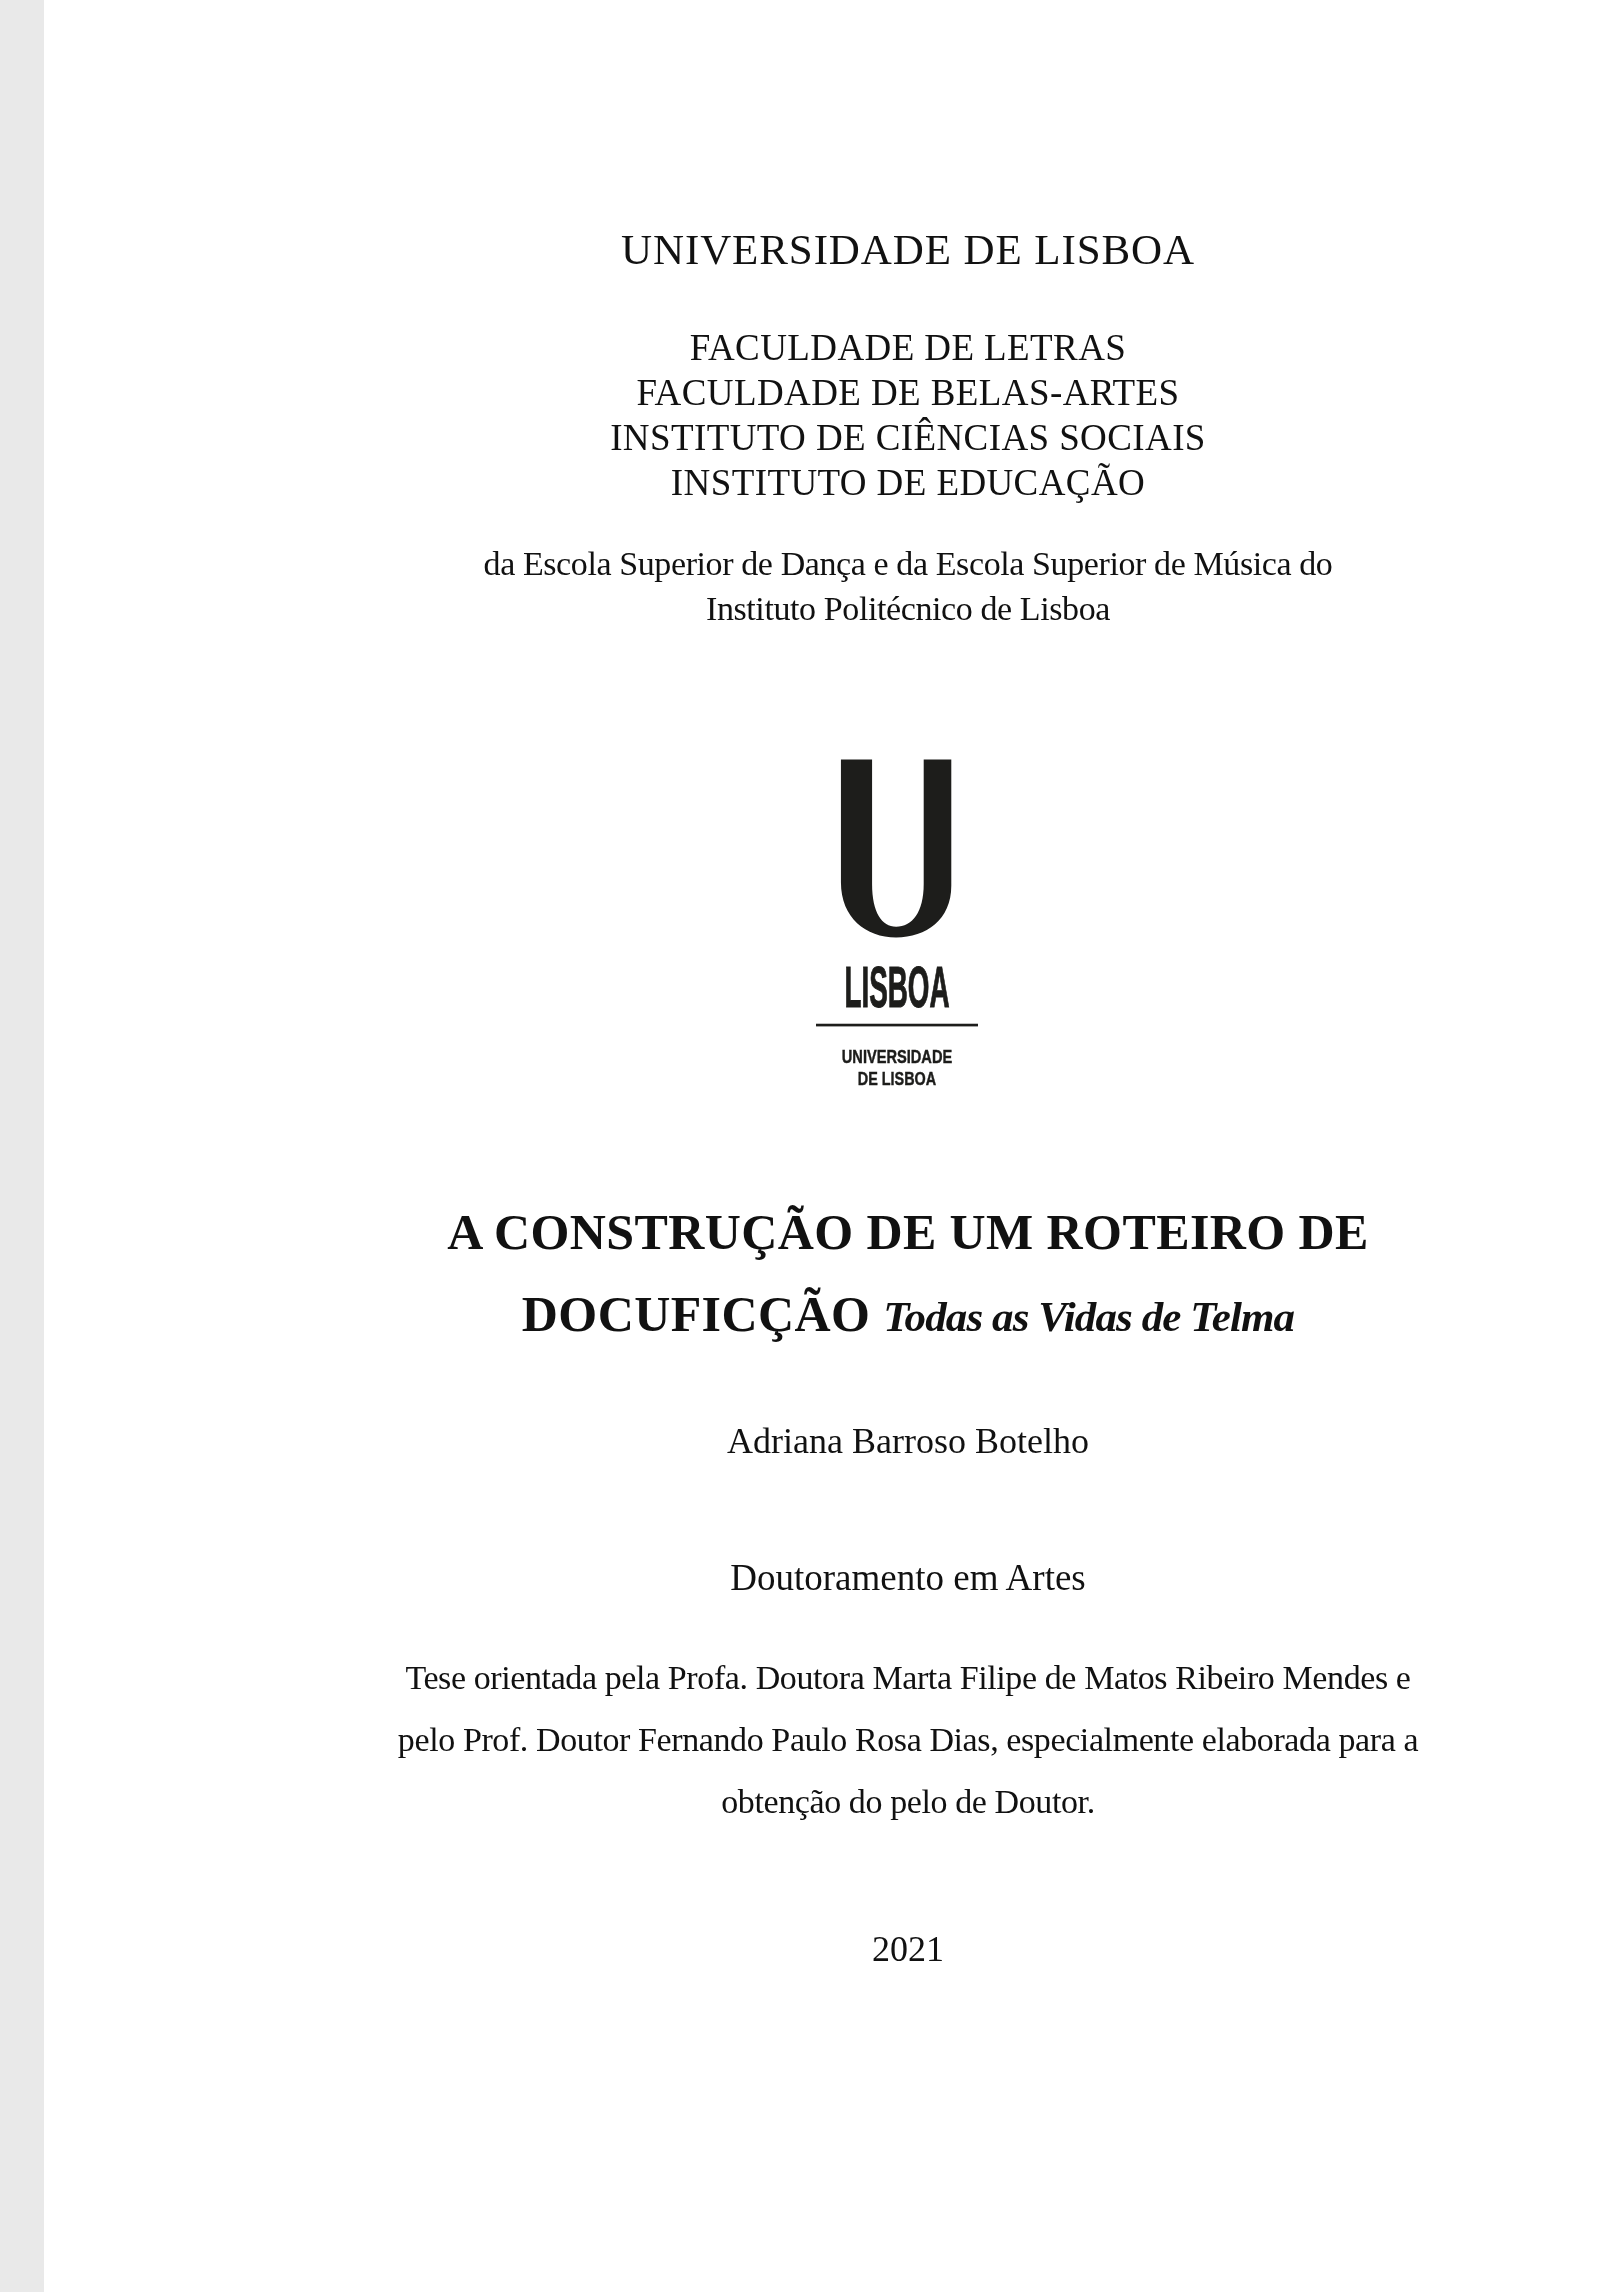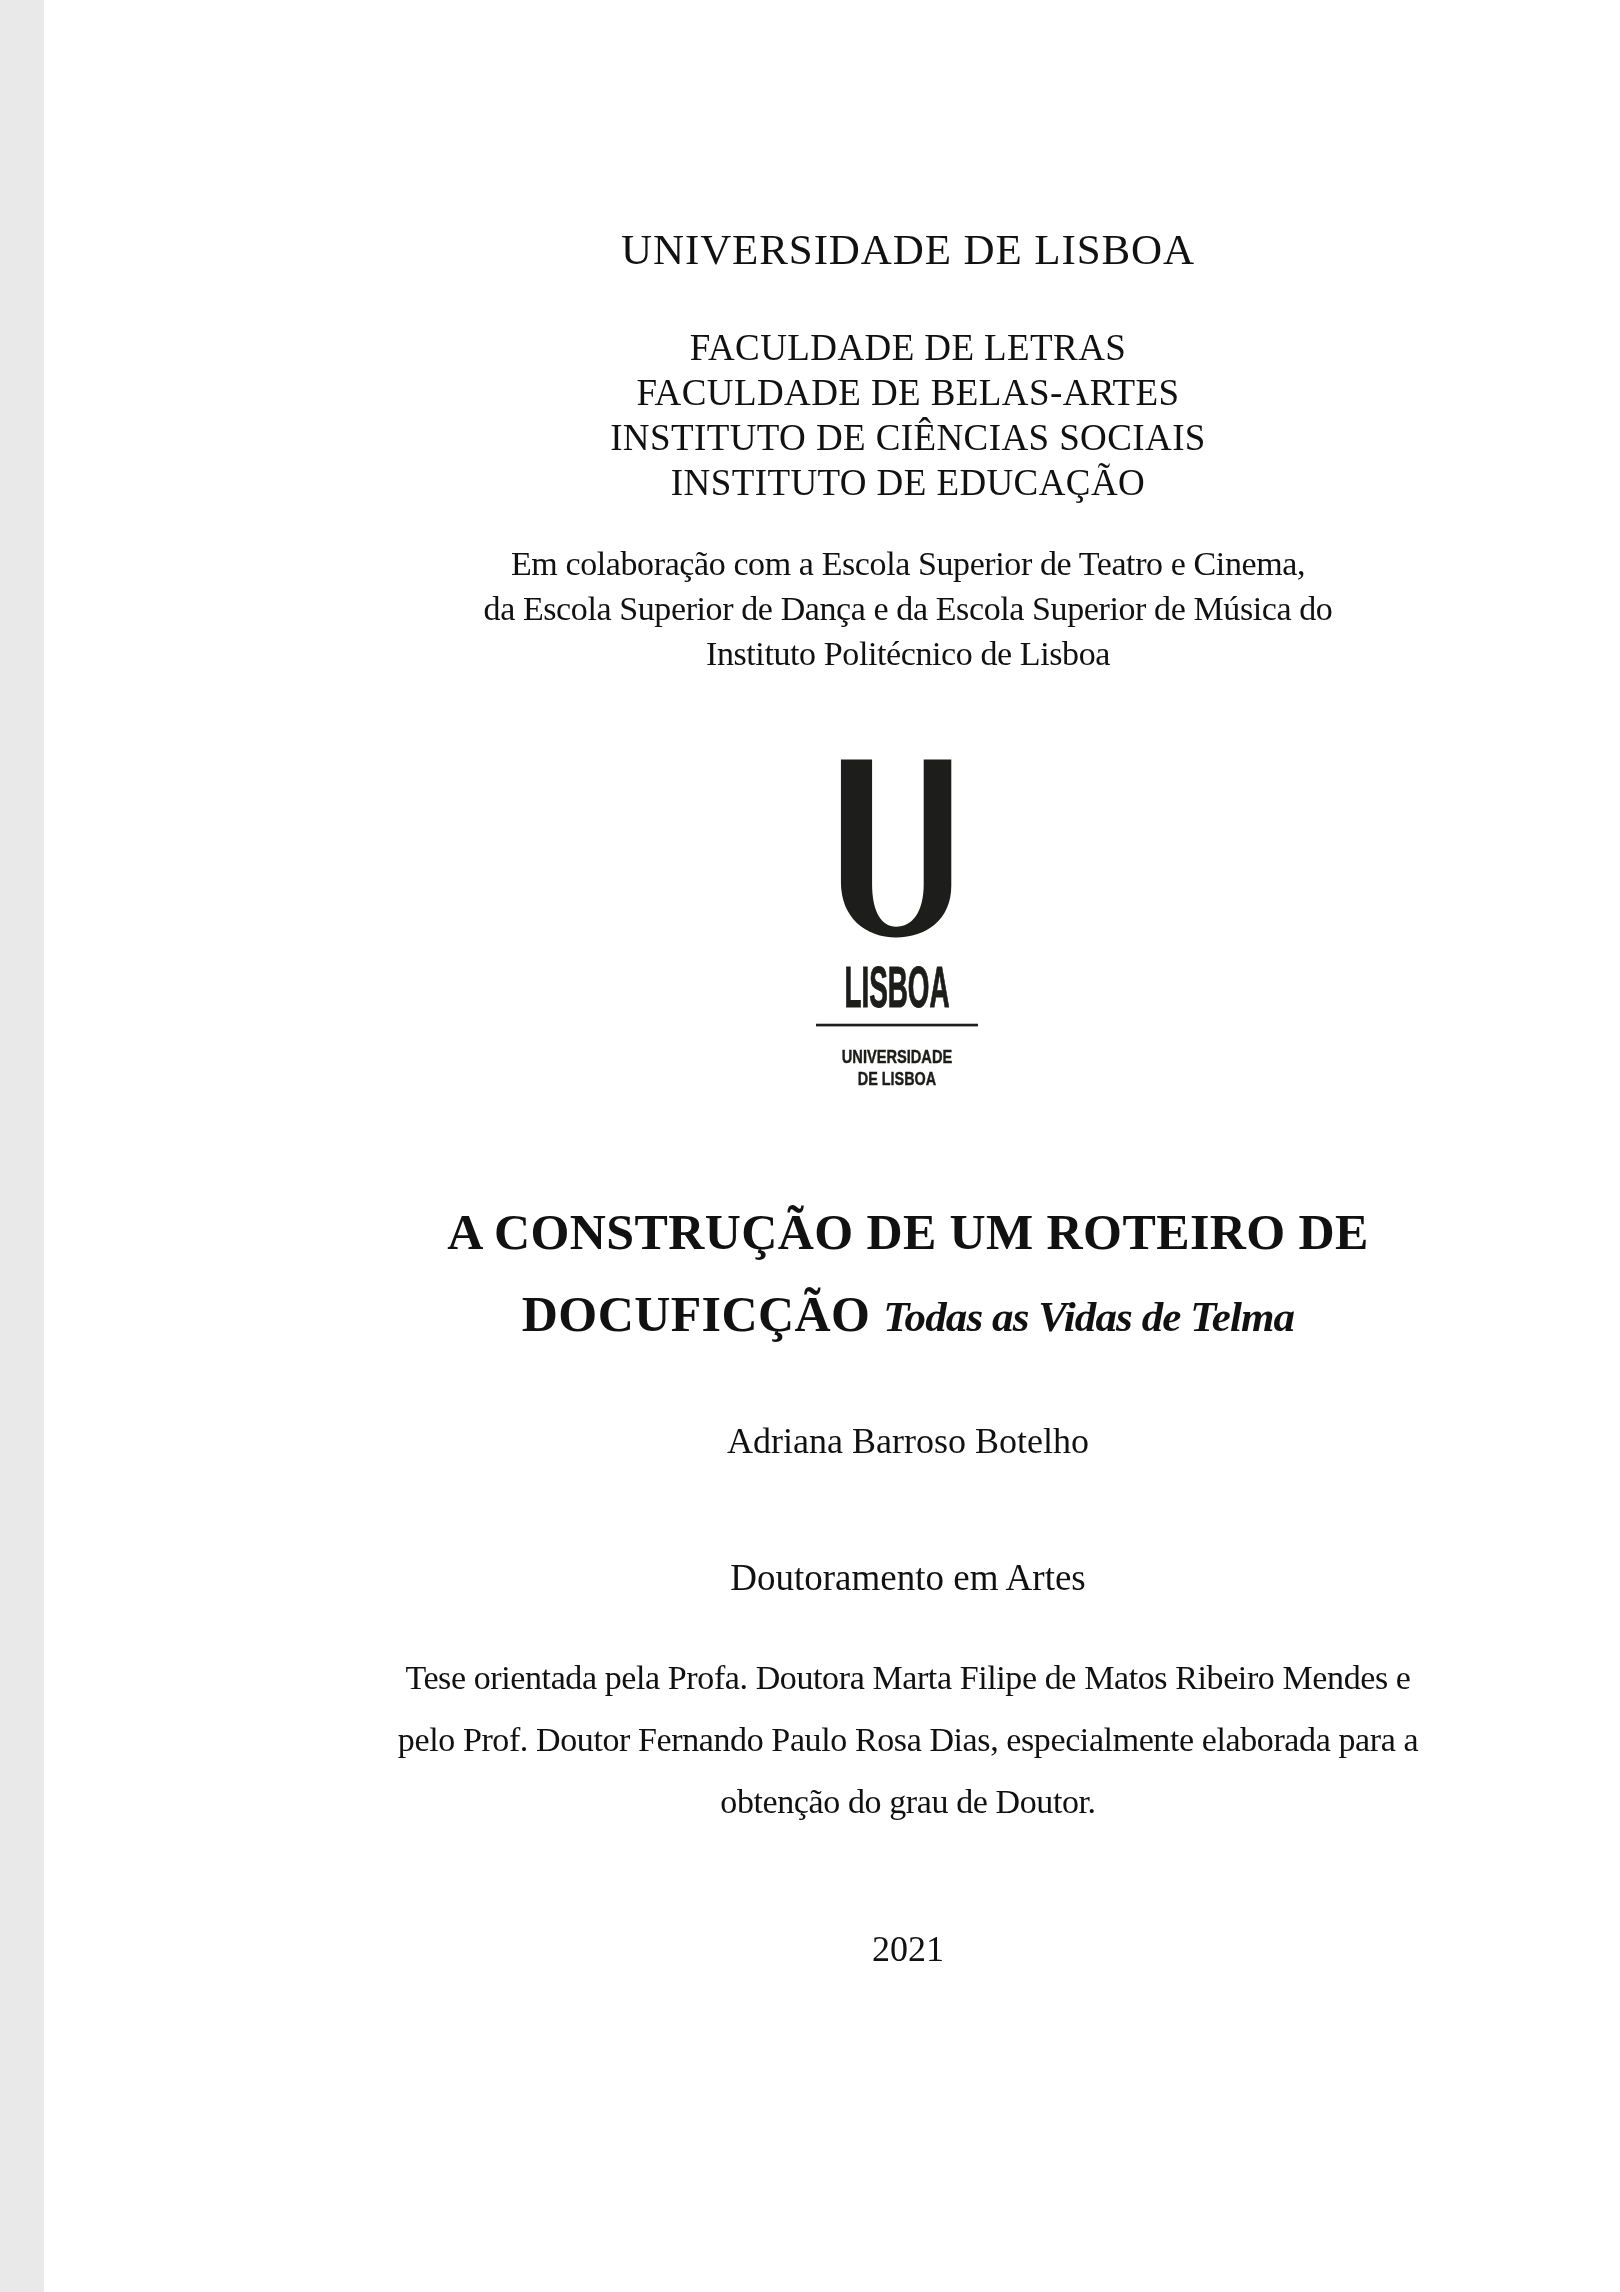"Em colaboração com a Escola" div { html: <div>Em colaboração com a Escola Superior de Teatro e Cinema,</div> -> none }
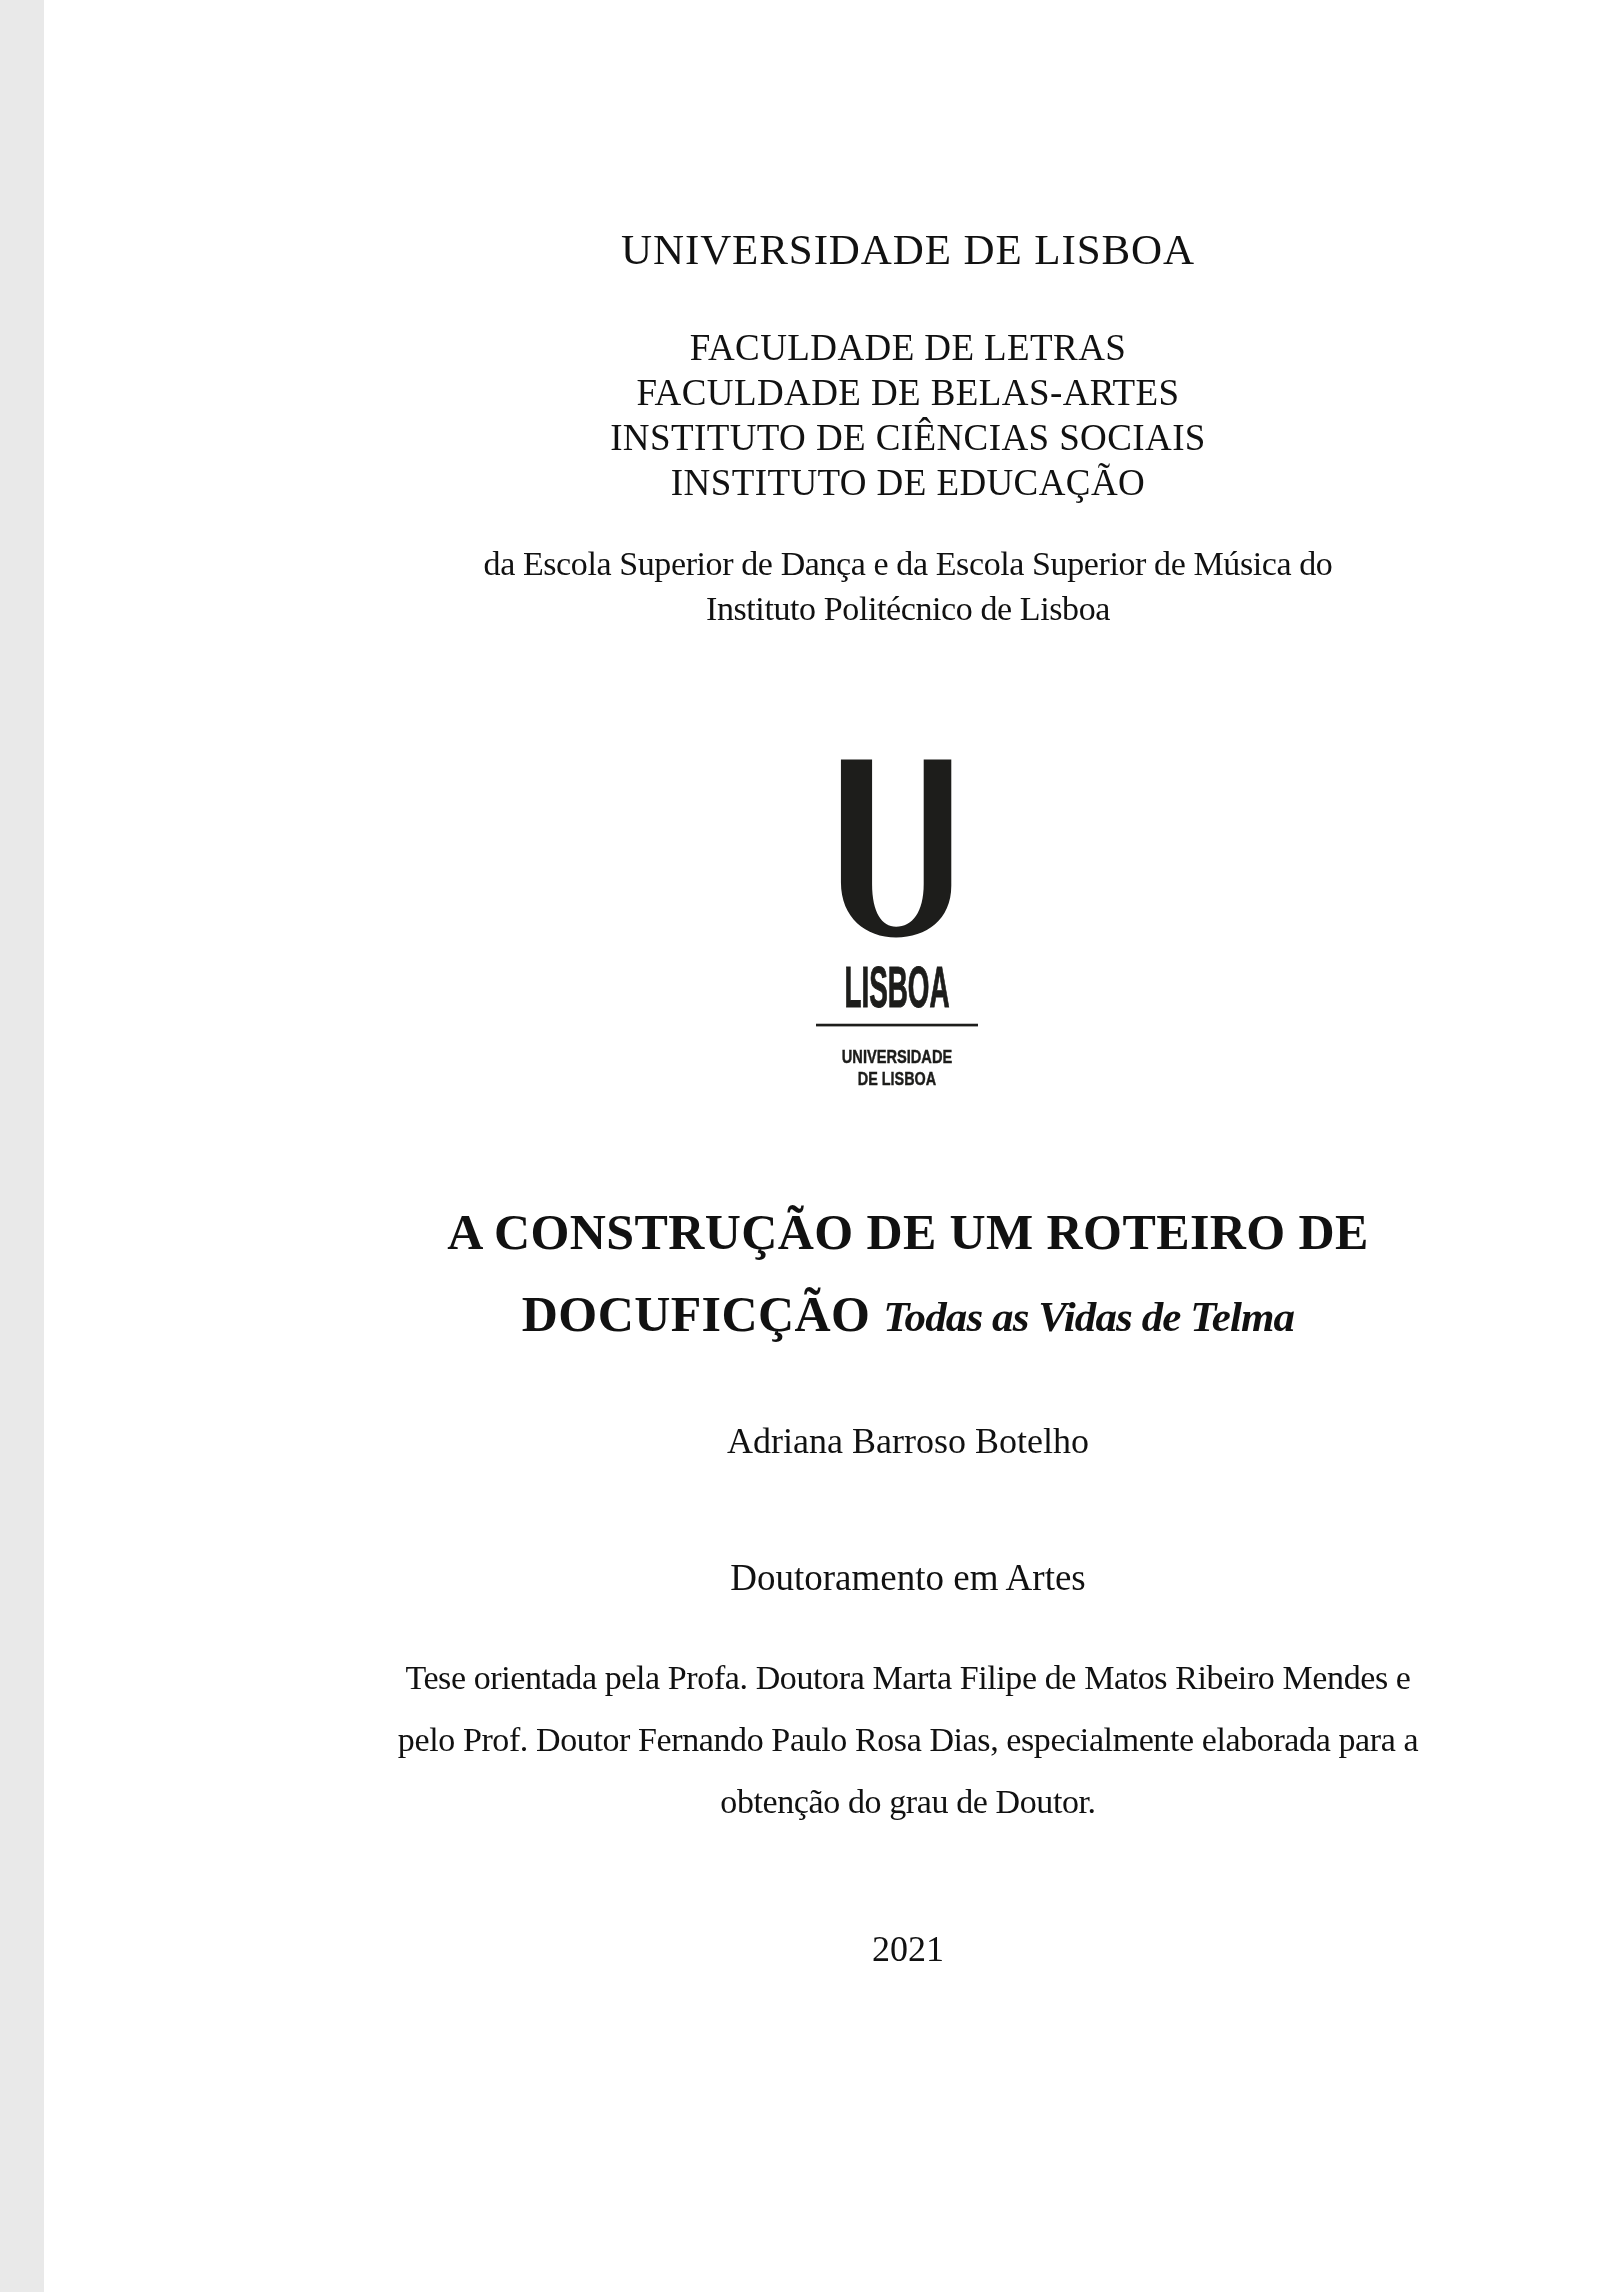"obtenção do grau de Doutor." div { text: grau -> pelo }
